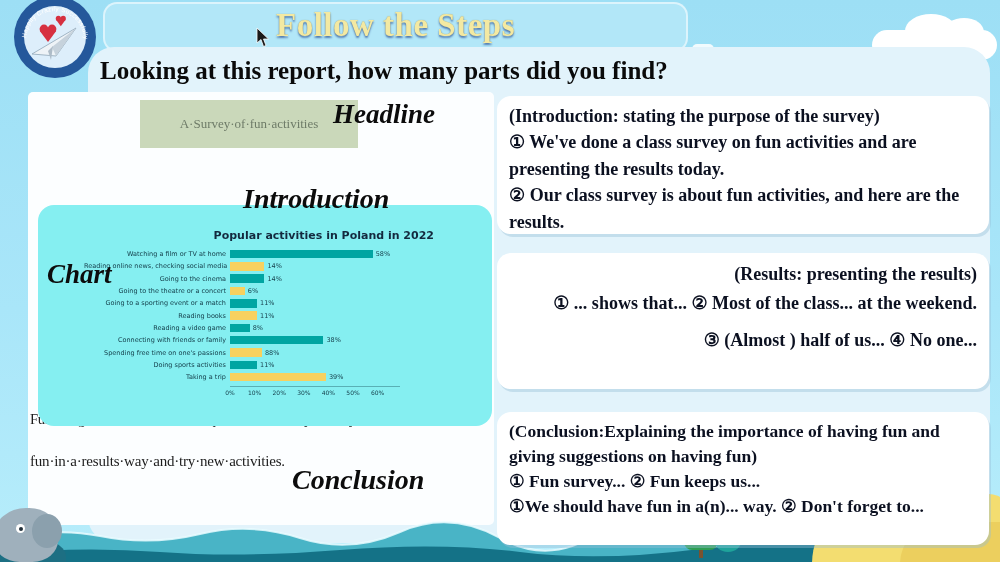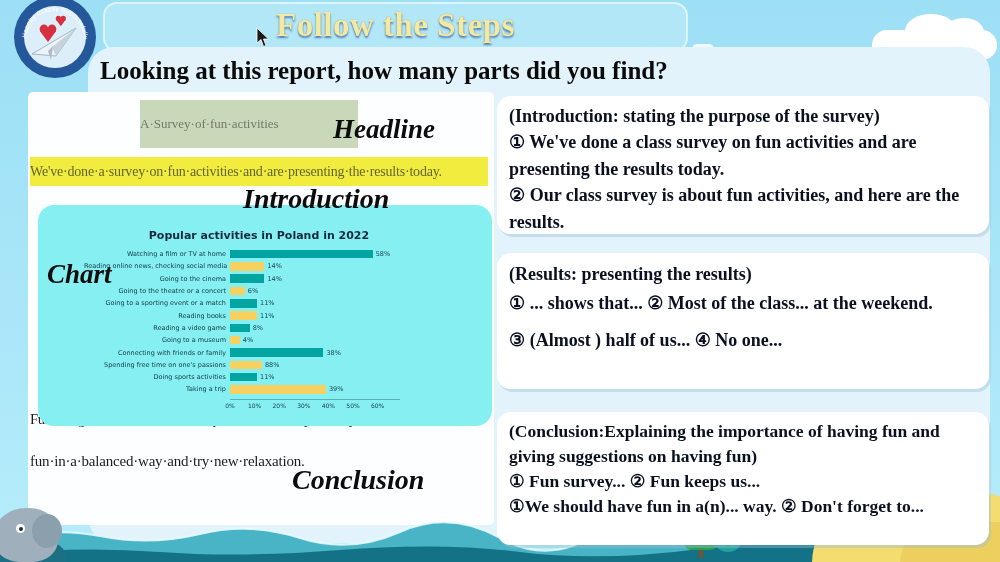"A·Survey·of·fun·activities" .headline-box { justify-content: none -> center }
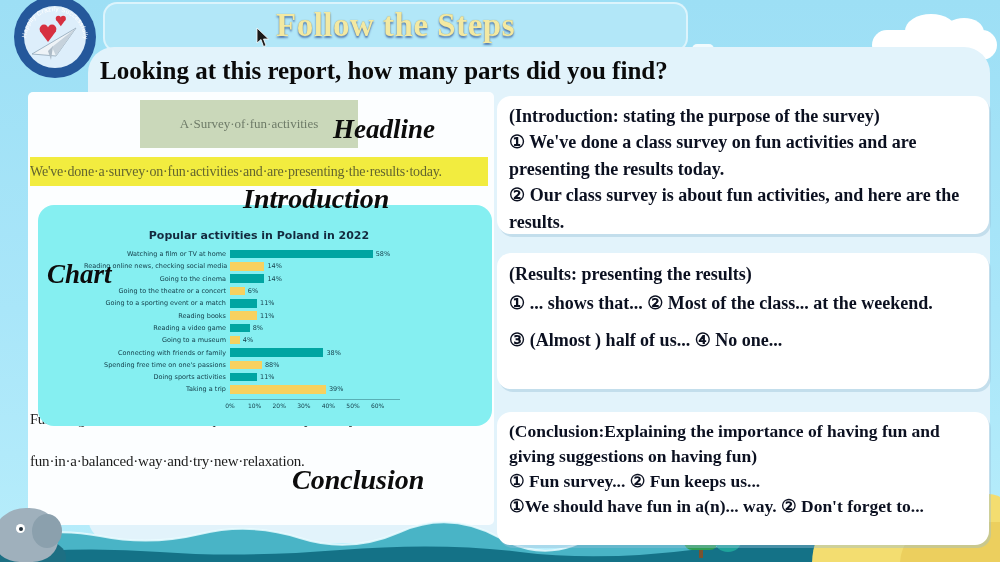"Headline" .lbl-headline { top: 114px -> 99px }
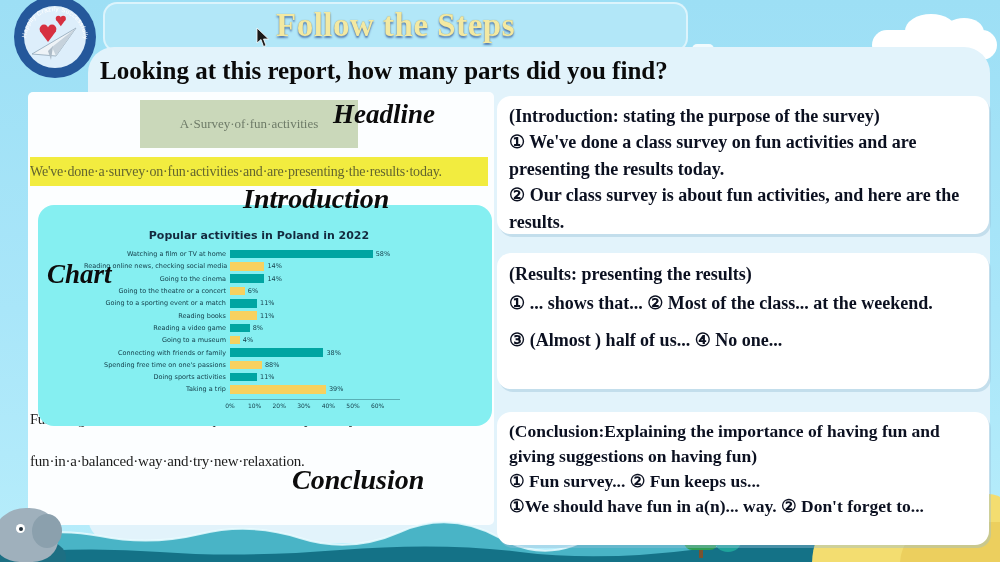"We've·done·a·survey·on·fun·activities·an" div.intro-line { html: <div> <span>We've·done·a·survey·on·fun·activities·and·are·presenting·the·results·today.</span> </div> -> none }
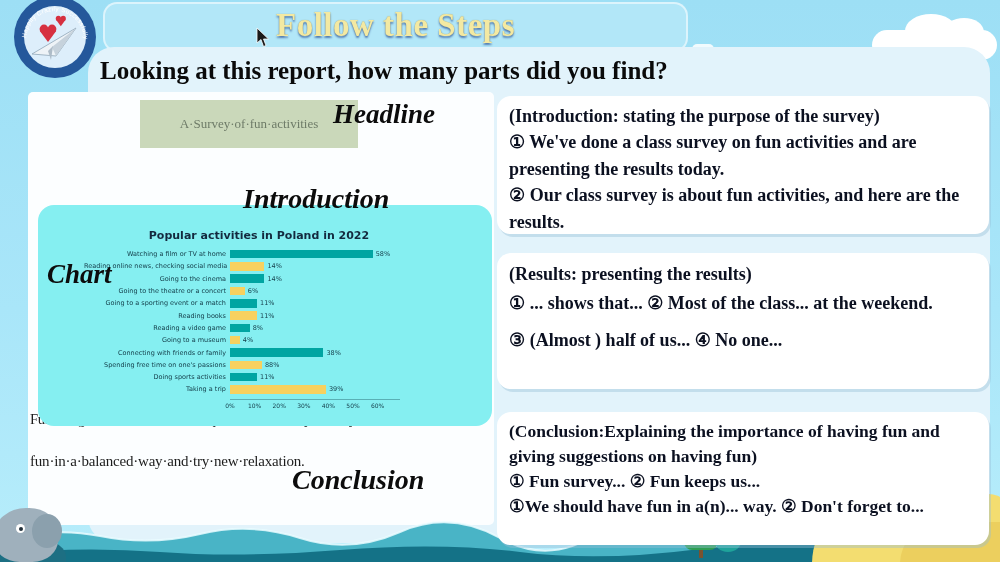"Popular activities in Poland in" .chart-title { text-align: center -> right }
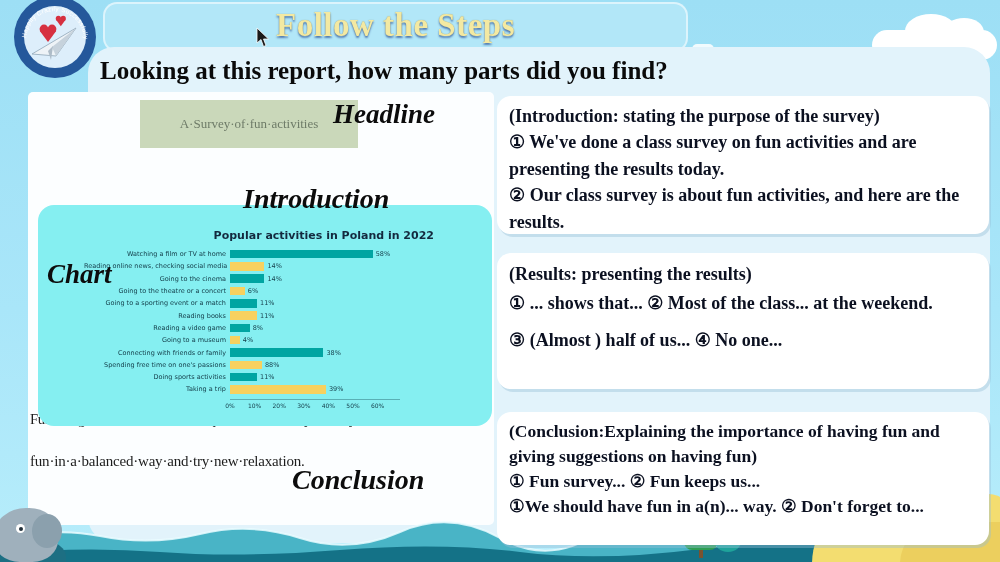"(Results: presenting the results)" .card2 { text-align: none -> right }
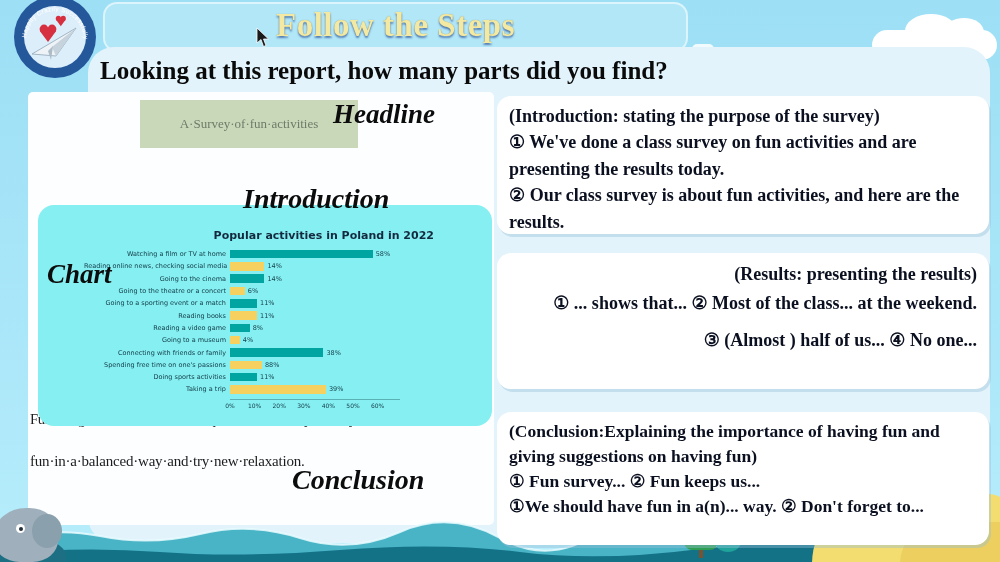"Going to a museum" div.crow { html: <div> <span>Going to a museum</span> <span></span> <span>4%</span> </div> -> none }
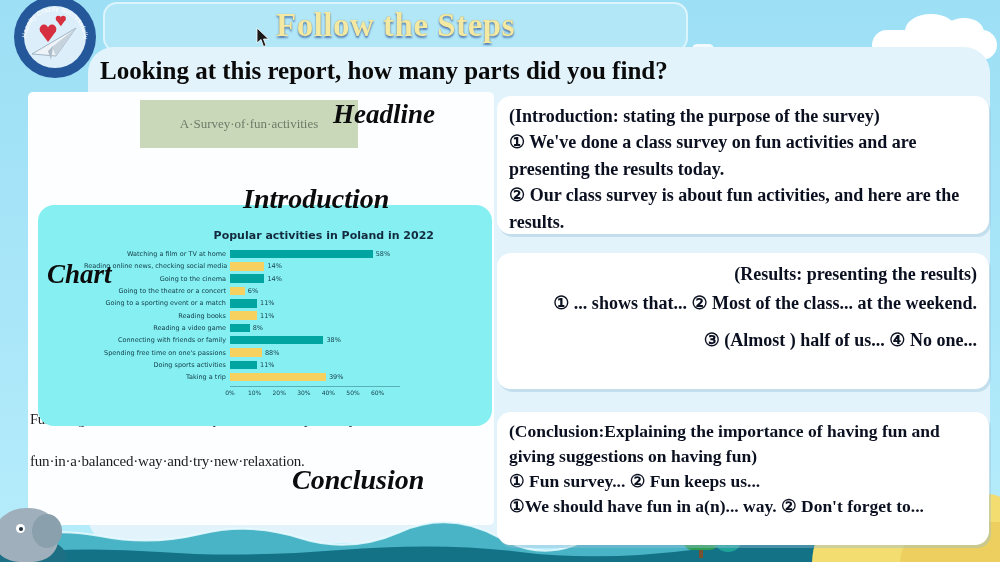"fun·in·a·balanced·way·and·try·new·relaxa" div.concl-line2 { text: balanced·way·and·try·new·relaxation -> results·way·and·try·new·activities }
